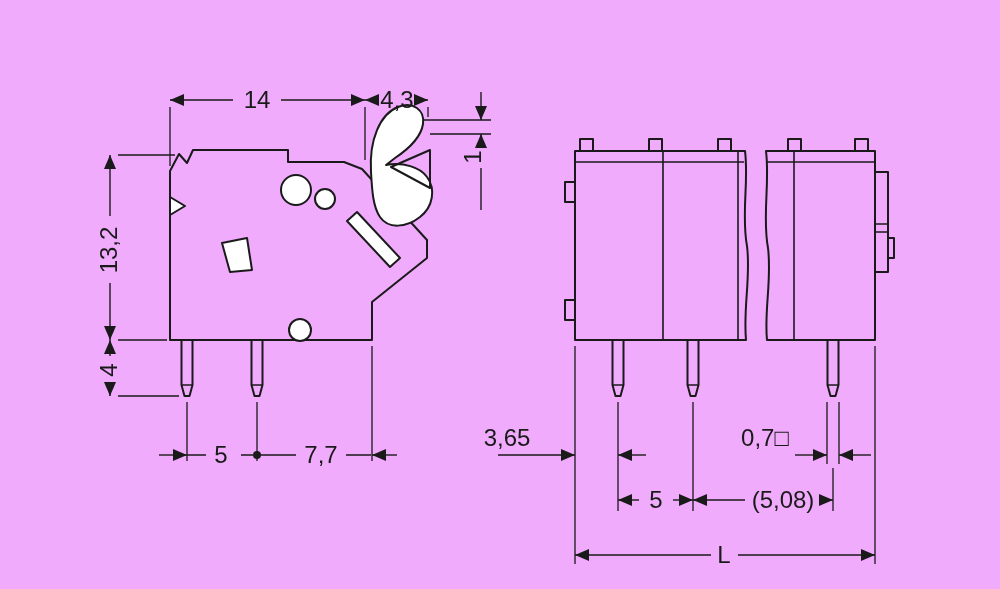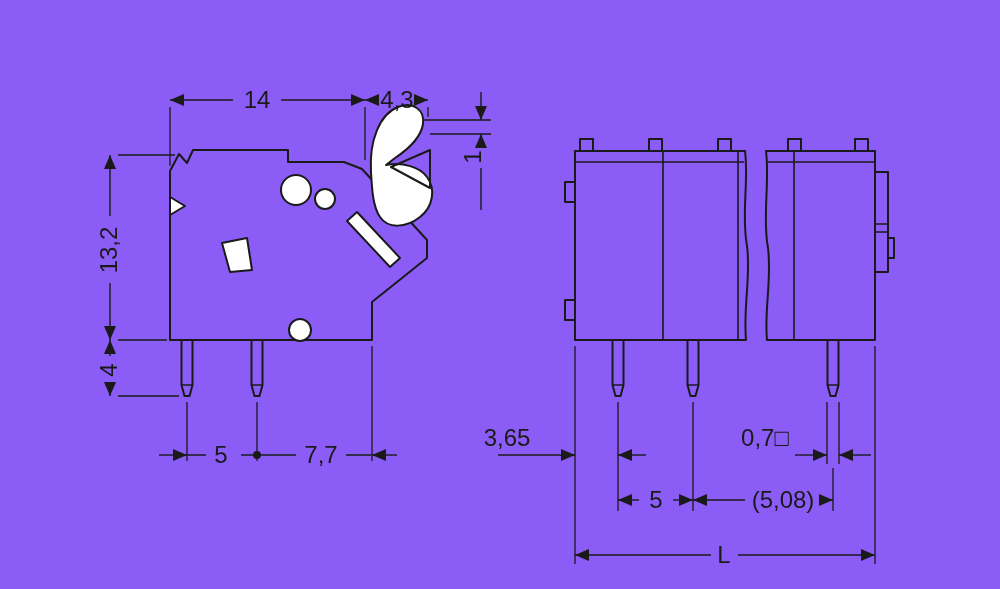"14" .stage { background: #8b5cf6 -> #f0abfc }
